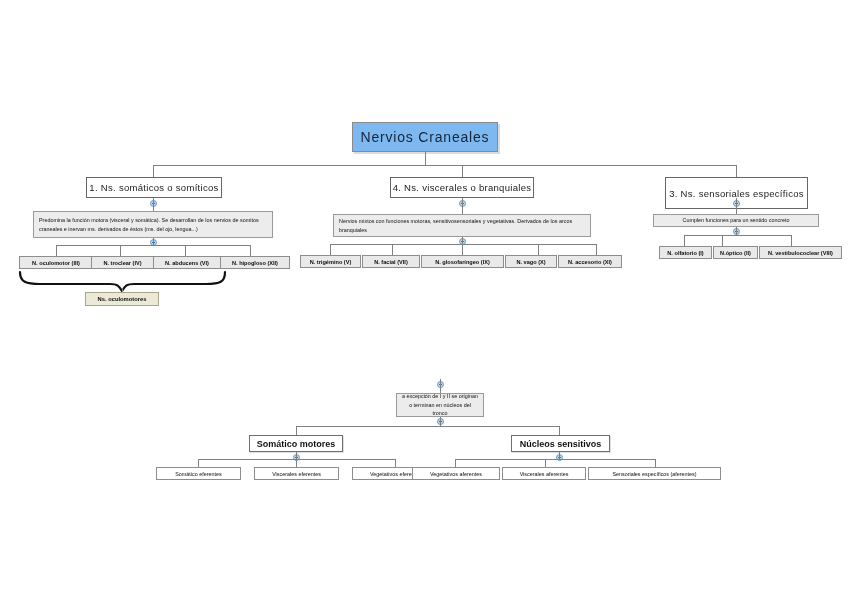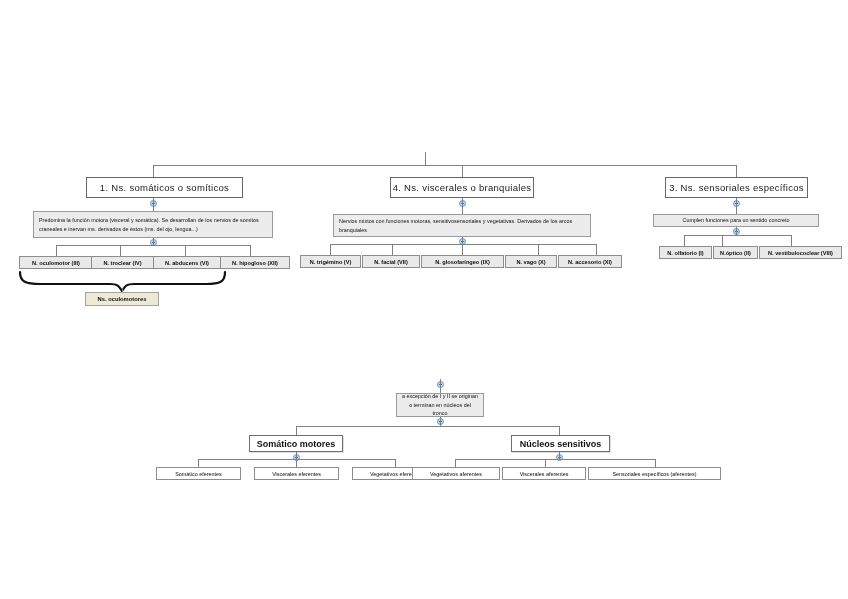"Nervios Craneales" div.node { html: none -> <div> <span>Nervios Craneales</span> </div> }
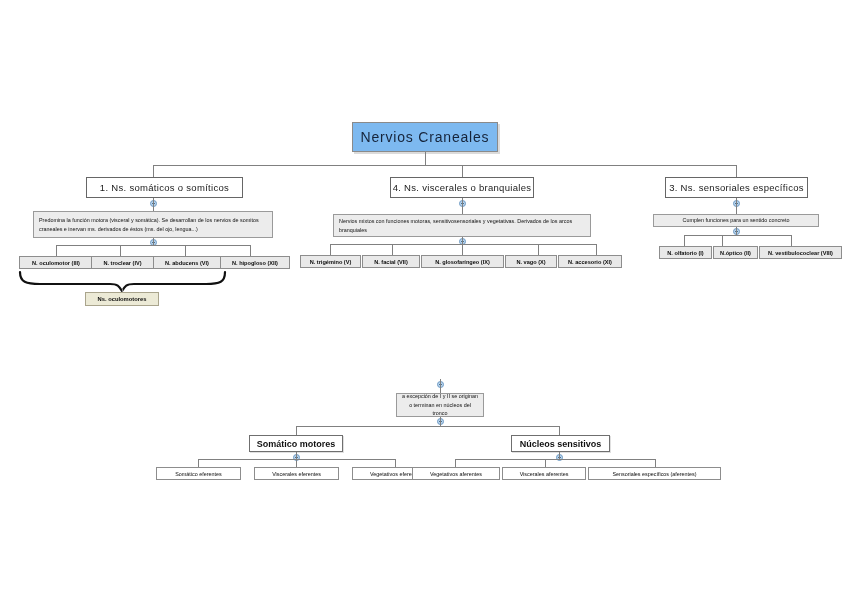"1. Ns. somáticos o somíticos" div.node { width: 157px -> 136px }
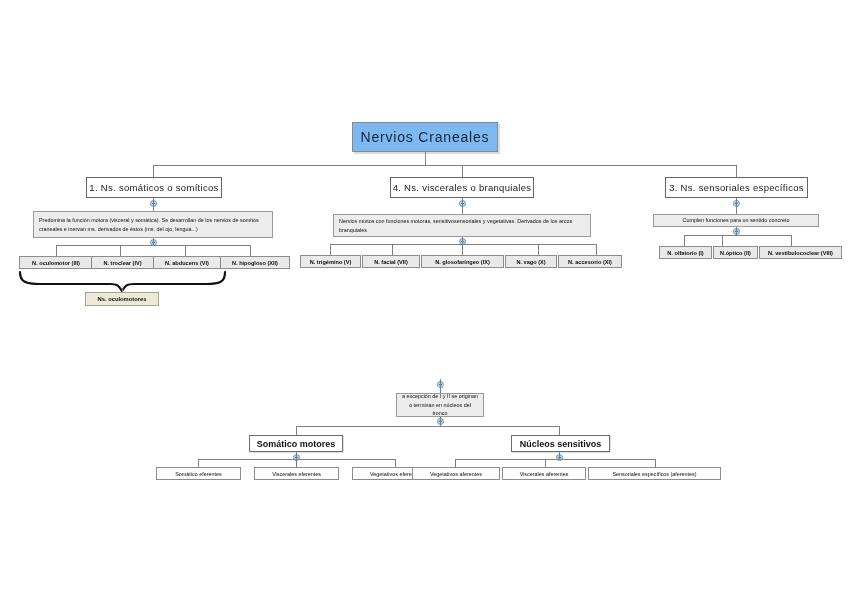"3. Ns. sensoriales específicos" div.node { height: 21px -> 32px }
